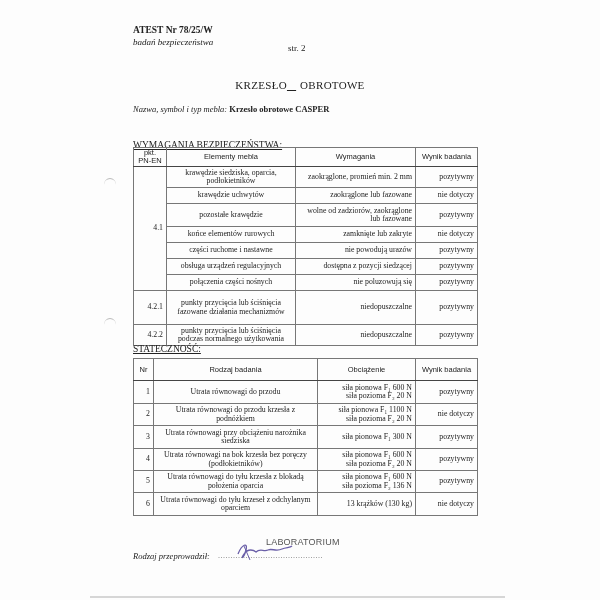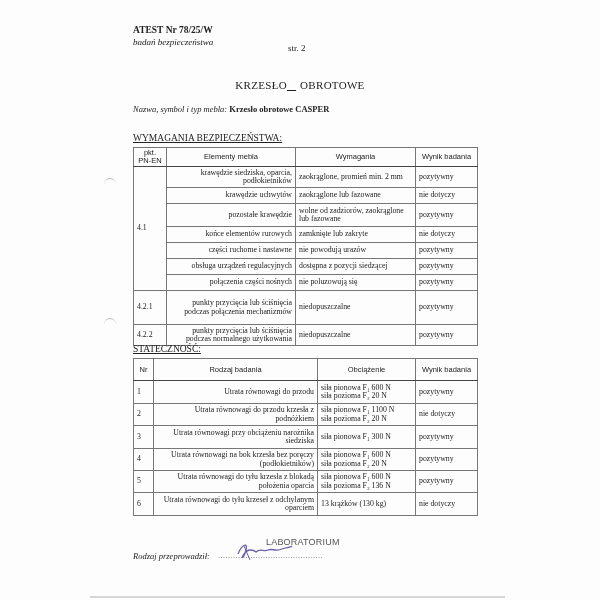"WYMAGANIA BEZPIECZEŃSTWA:" div.abs { top: 133px -> 140px }
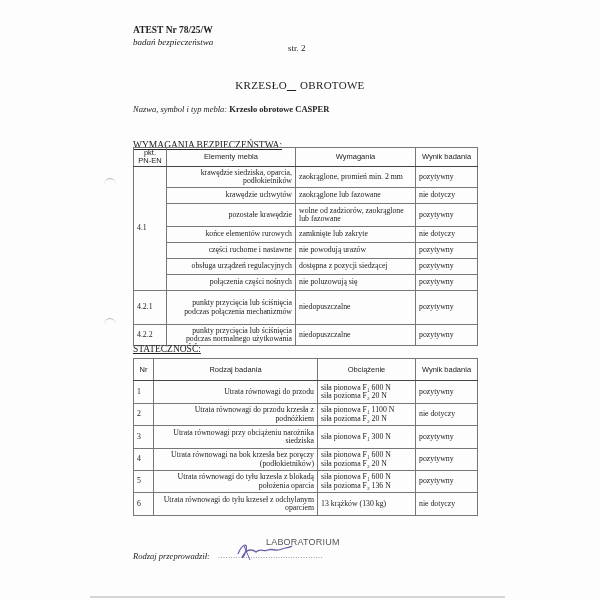"krawędzie siedziska, oparcia," .l { text-align: right -> center }
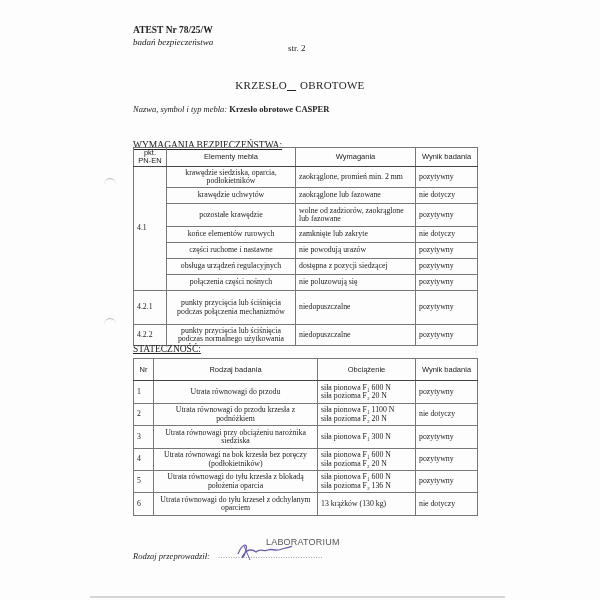"zaokrąglone, promień min. 2 mm" .c { text-align: left -> right }
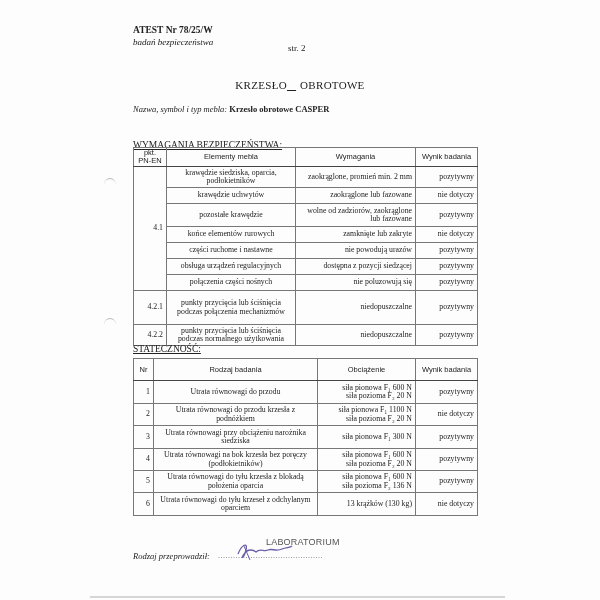"punkty przycięcia lub ściśnięcia podczas połączenia" td.l { text: podczas połączenia -> fazowane działania }
